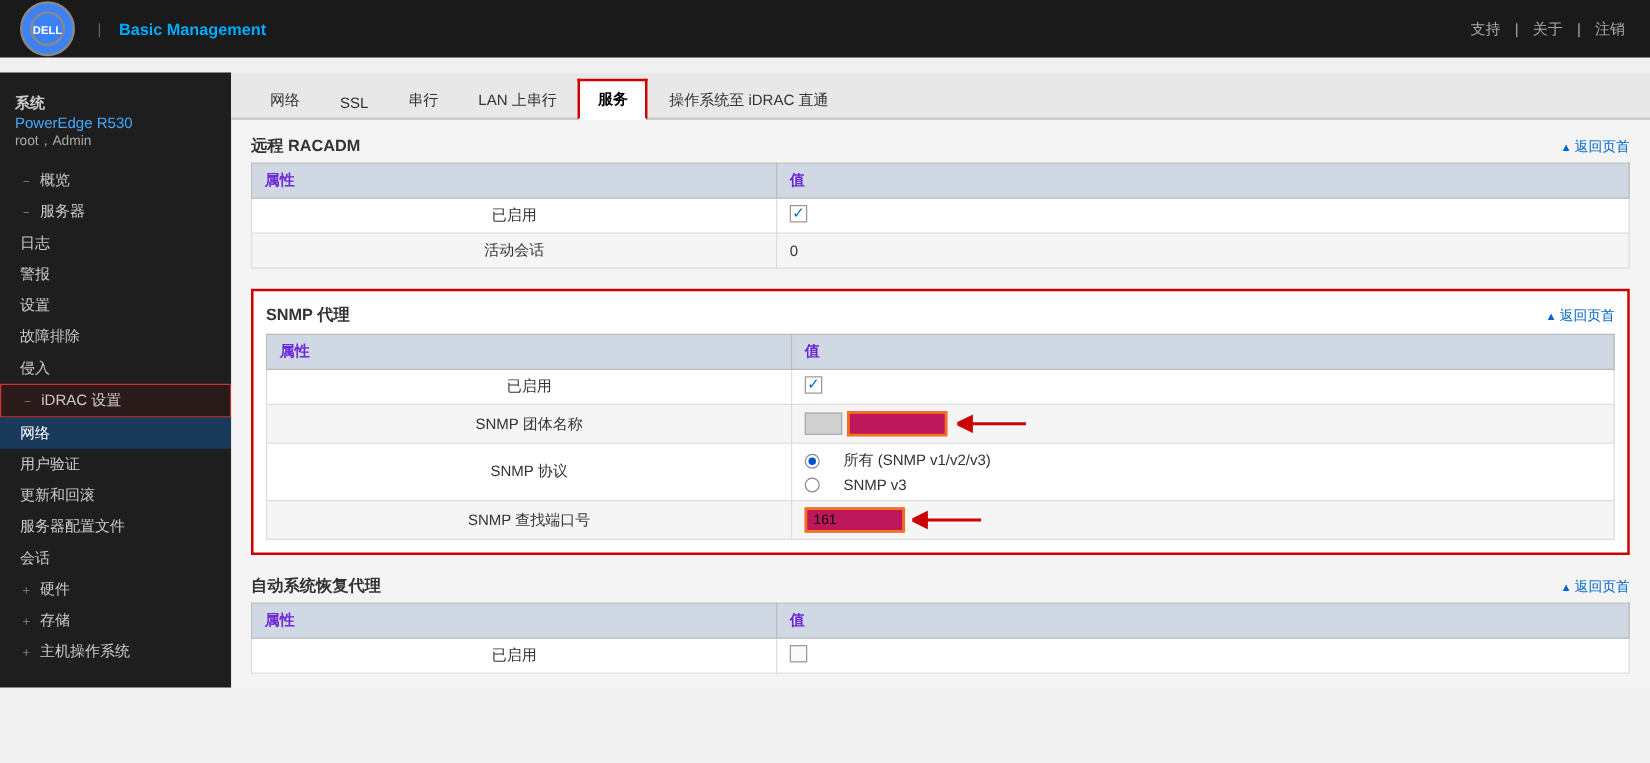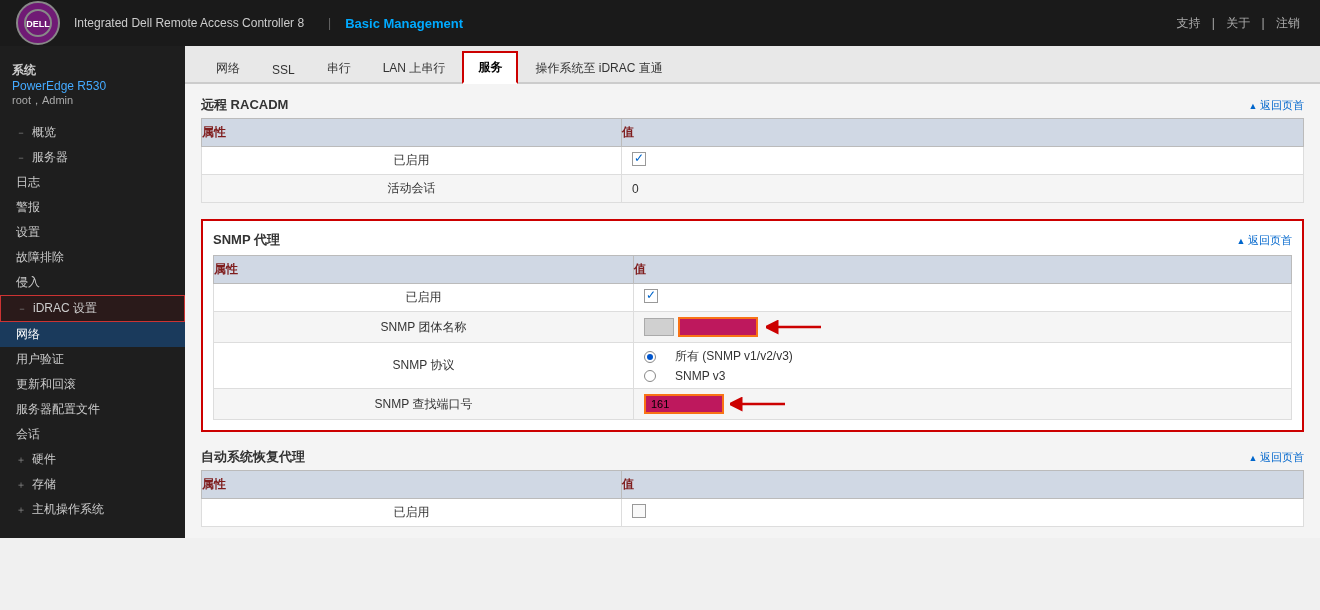"DELL" .header-logo { background: #701a75 -> #3b82f6 }
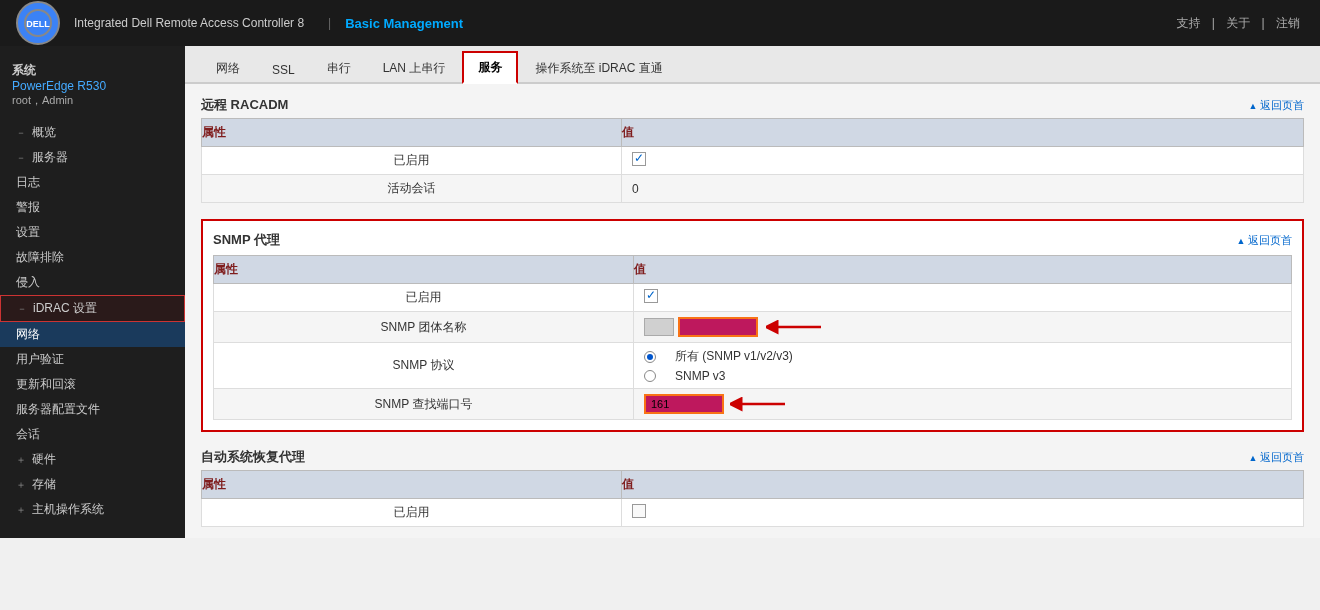"Integrated Dell Remote Access Controller" div.header-title { html: <div> <div>Integrated Dell Remote Access Controller 8</div> </div> -> none }
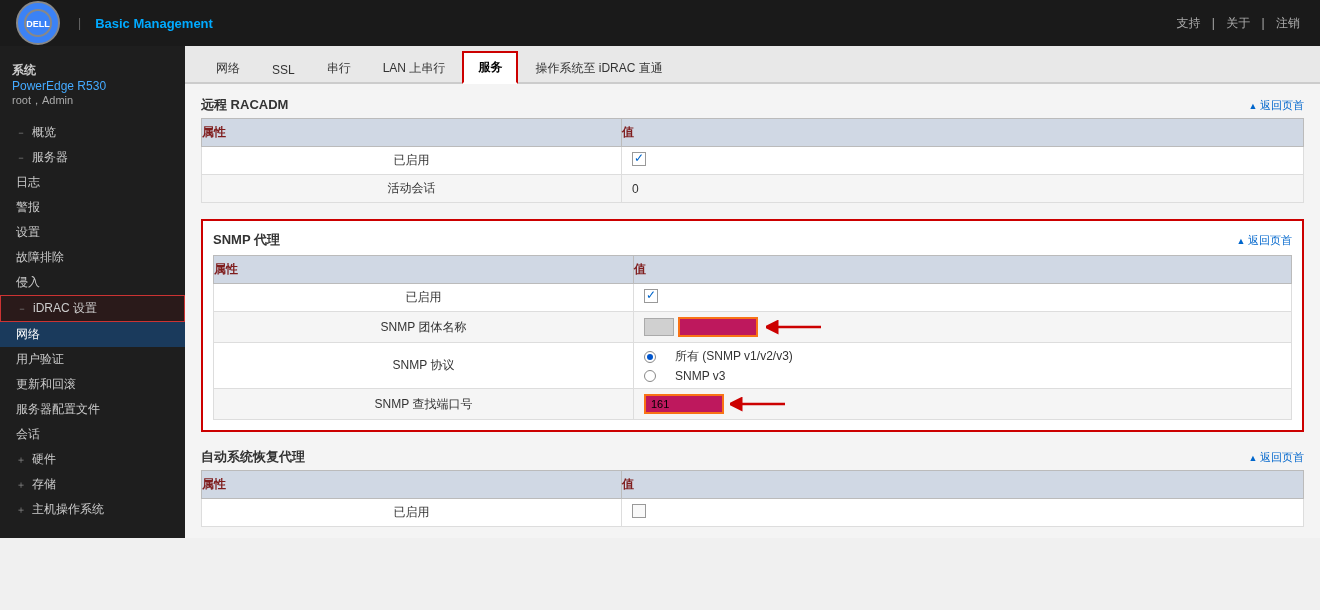"系统" .layout { margin-top: none -> 12px }
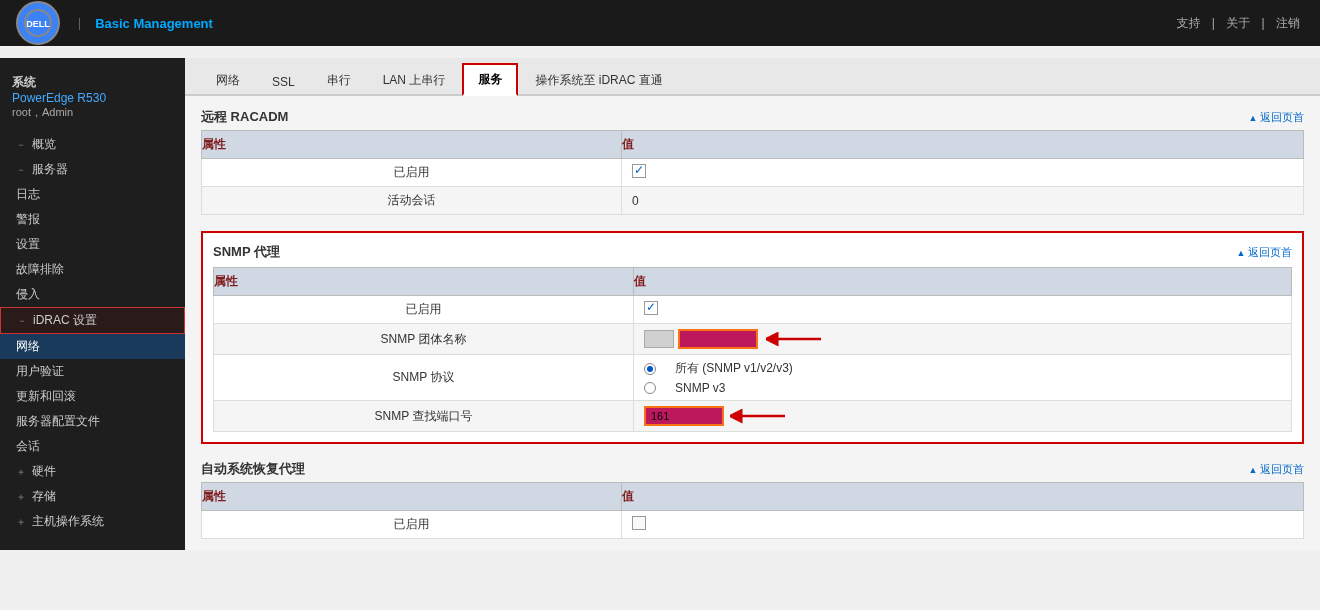"属性" .data-table thead th { color: #7f1d1d -> #6d28d9; padding: 5px 0 -> 5px 10px }
